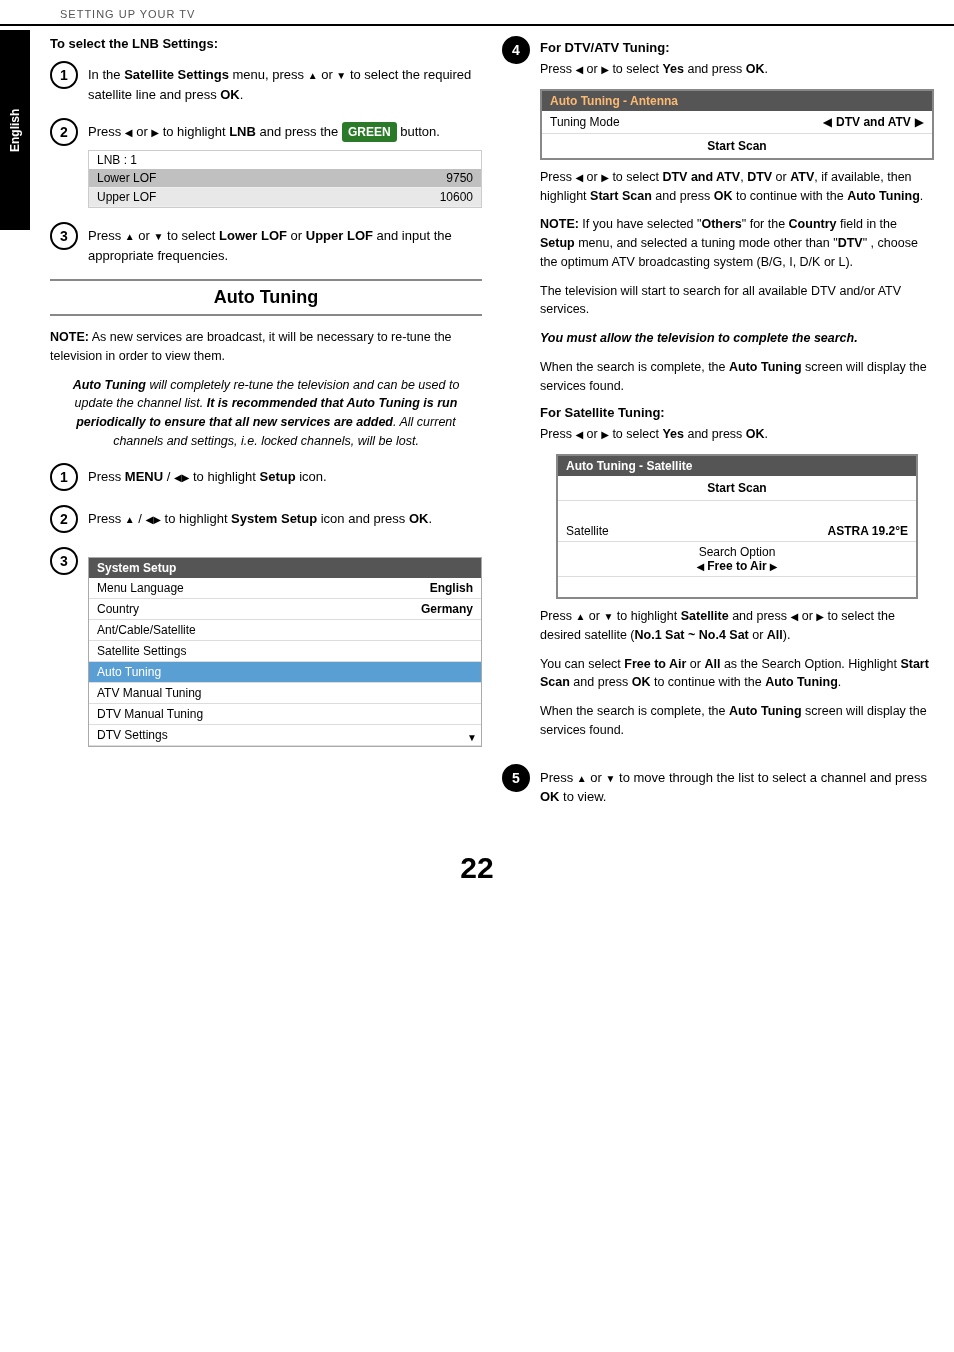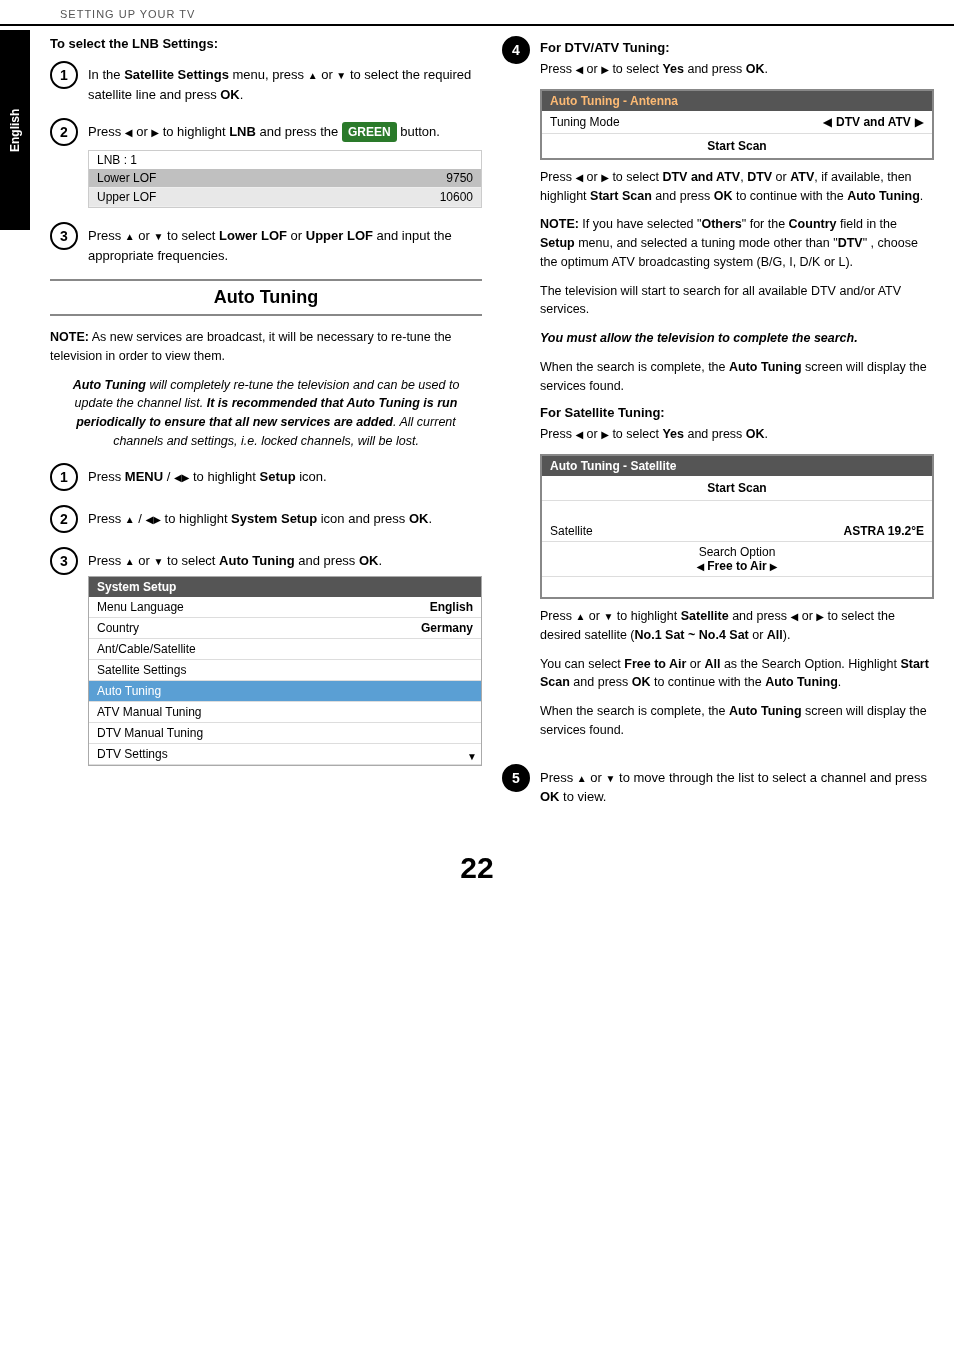"Auto Tuning - Satellite" .satellite-box { margin: 8px 0 -> 8px 16px }
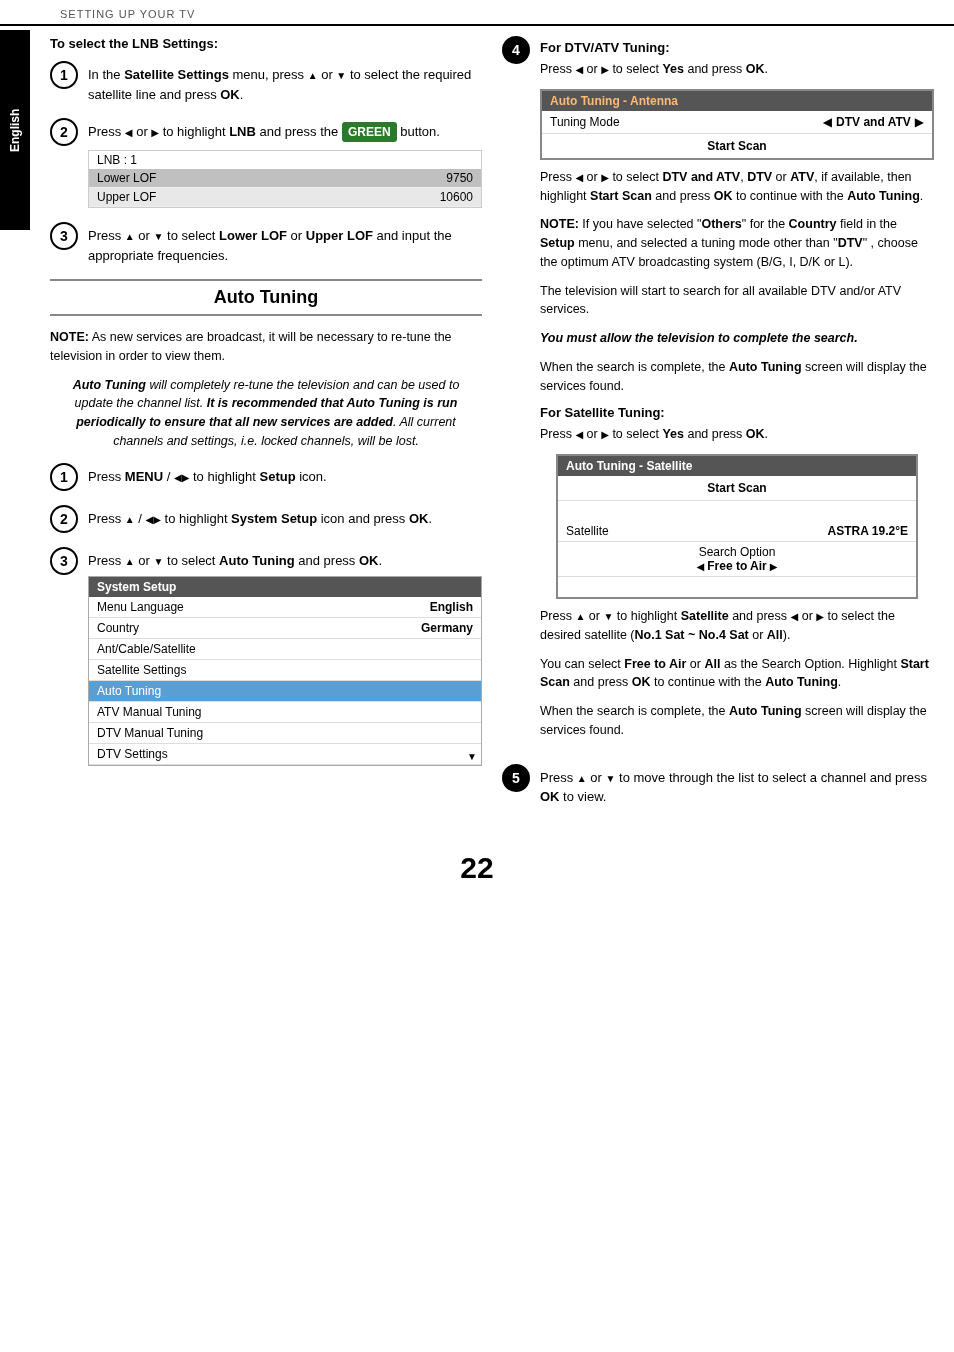"Press ▲ or ▼ to select Auto" p { html: <p>Press <span>▲</span> or <span>▼</span> to select <b>Auto Tuning</b> and press <b>OK</b>.</p> -> none }
